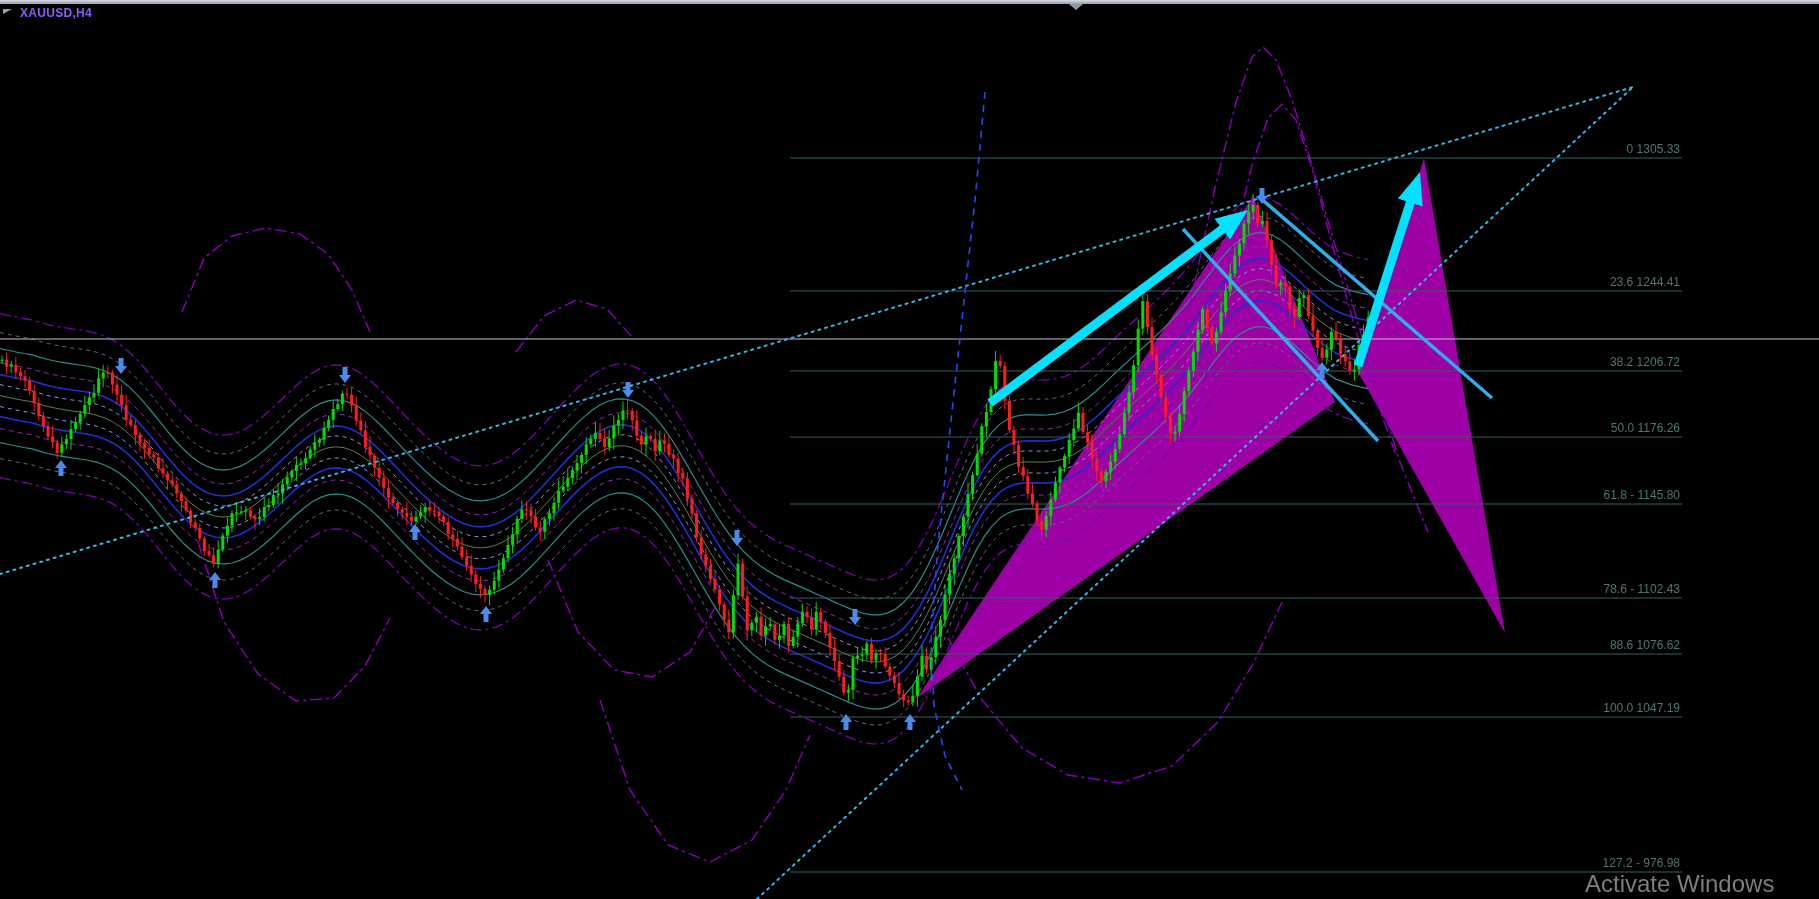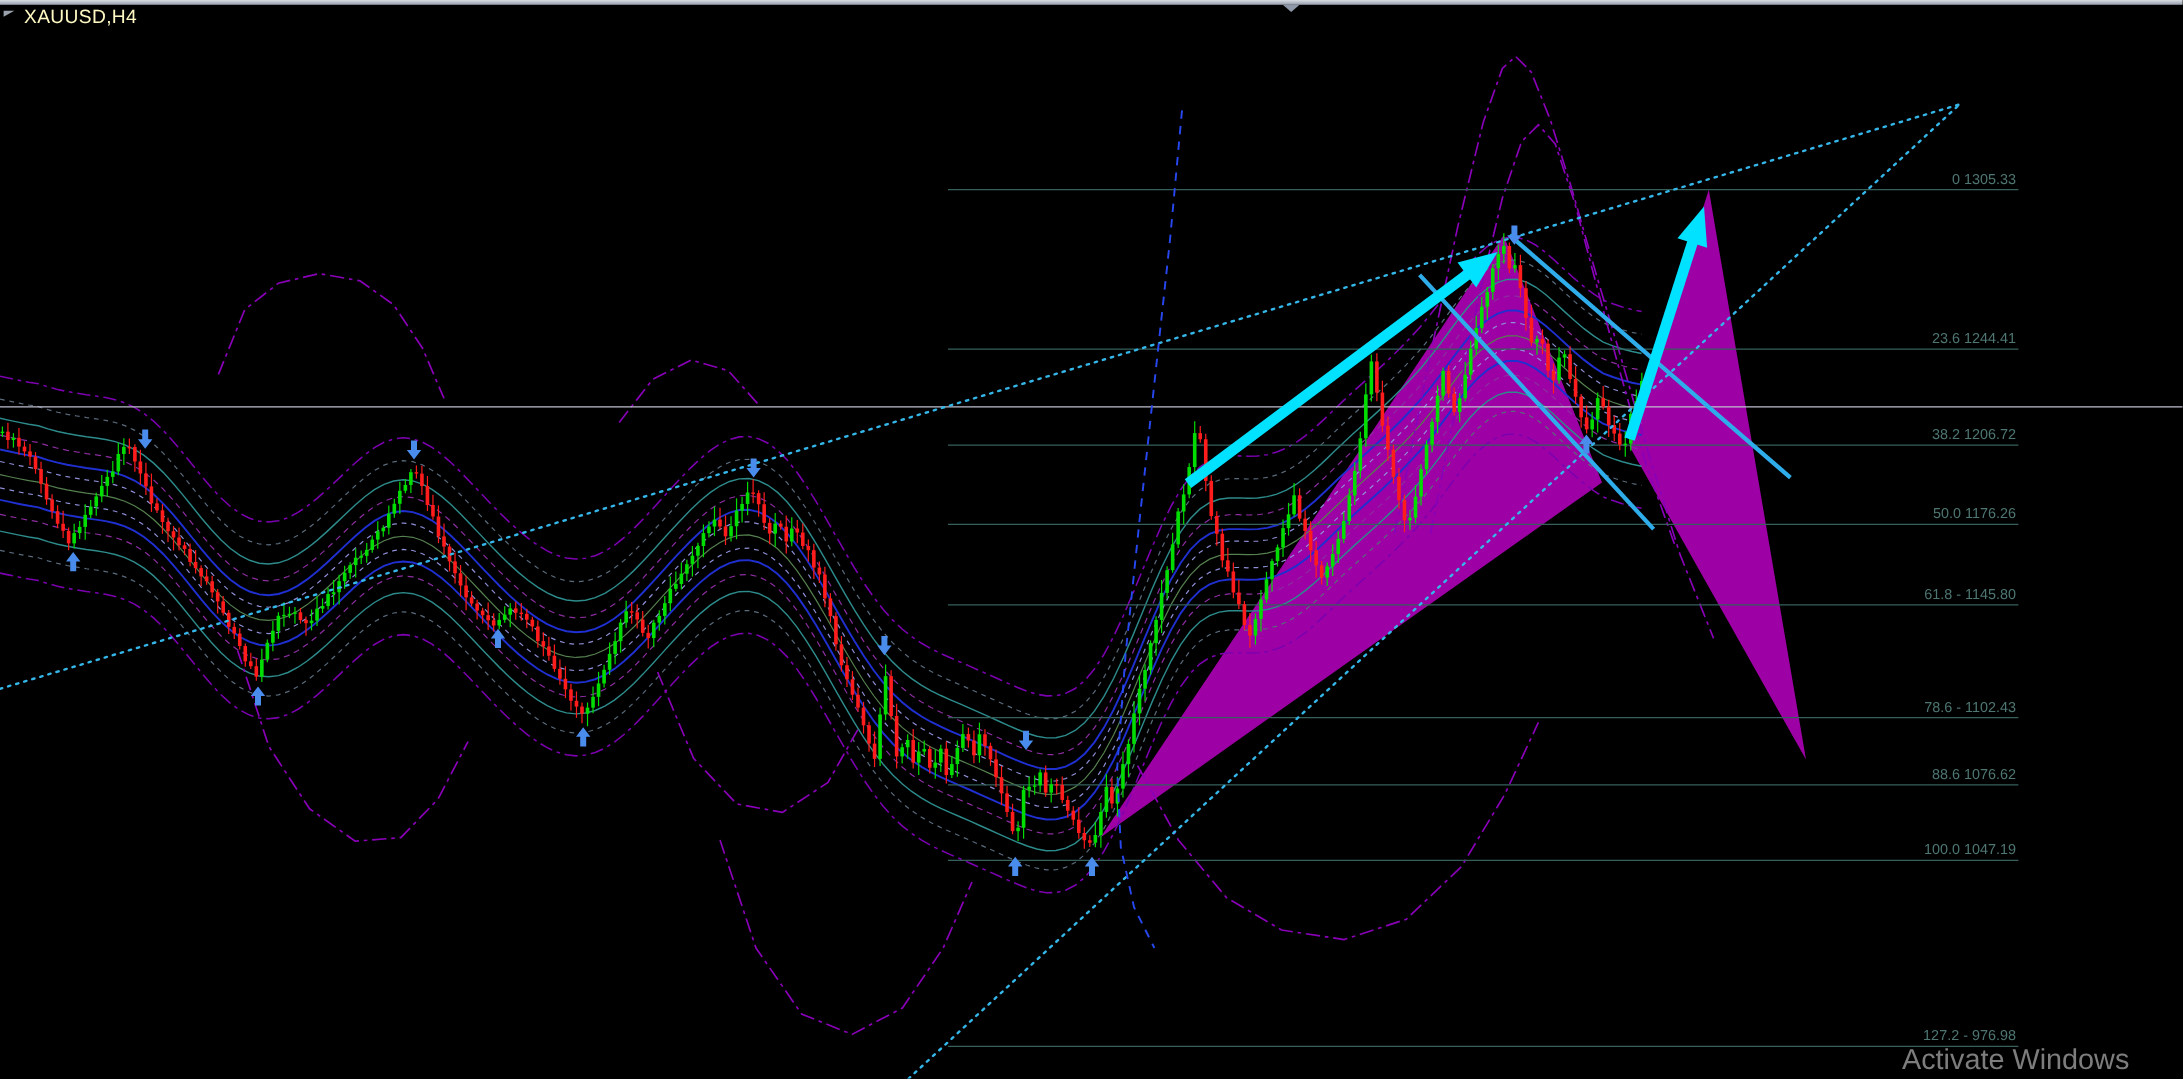"XAUUSD,H4" #title-bar { color: #fef9c3 -> #8b5cf6; font-size: 16px -> 12px; font-weight: normal -> bold }
